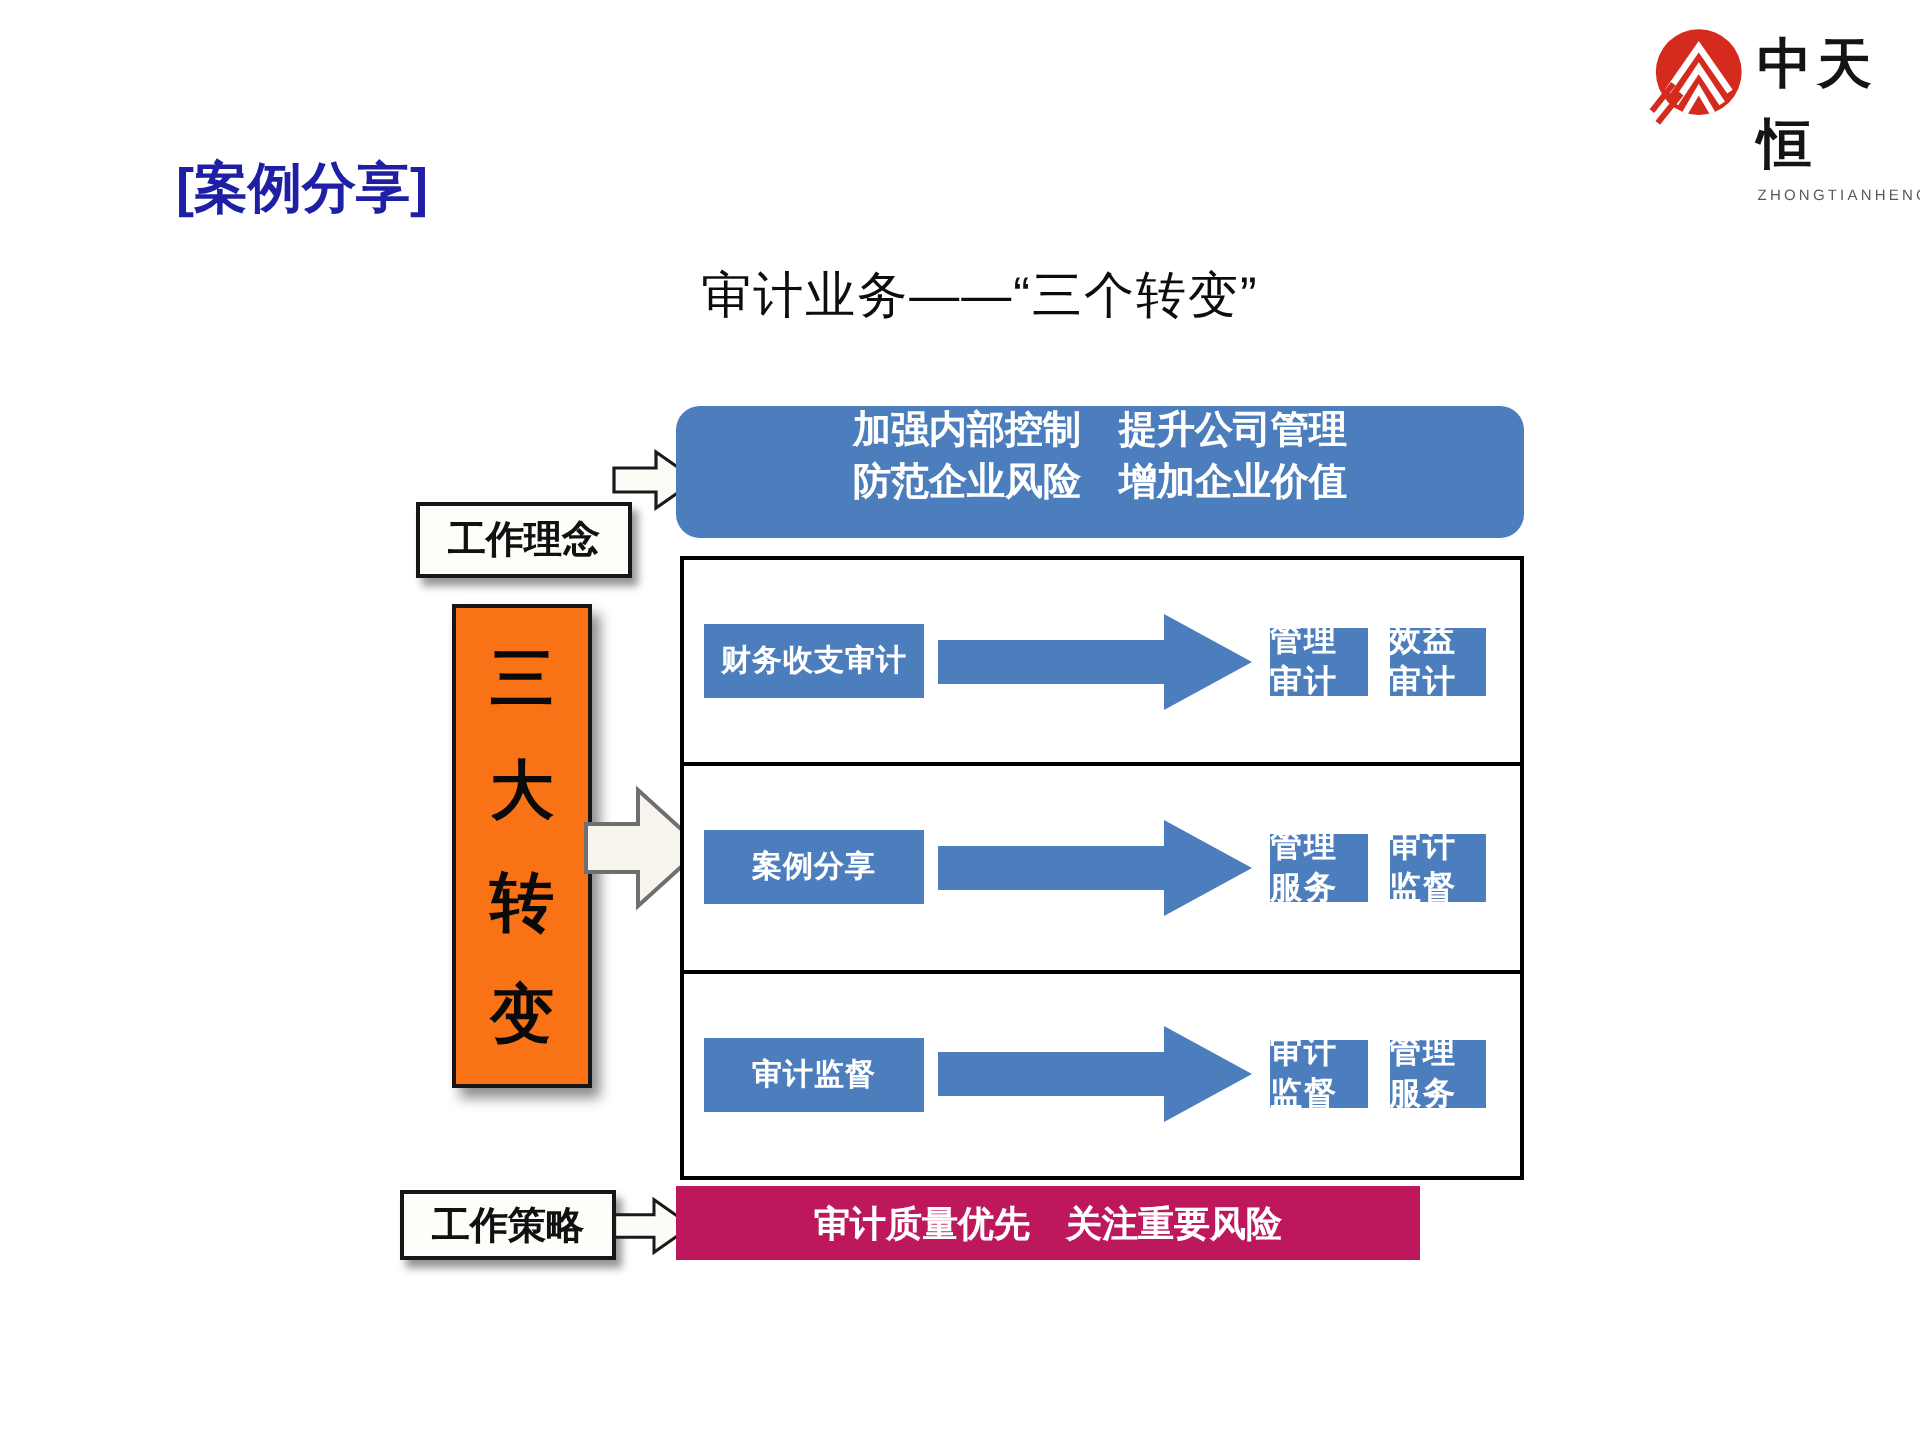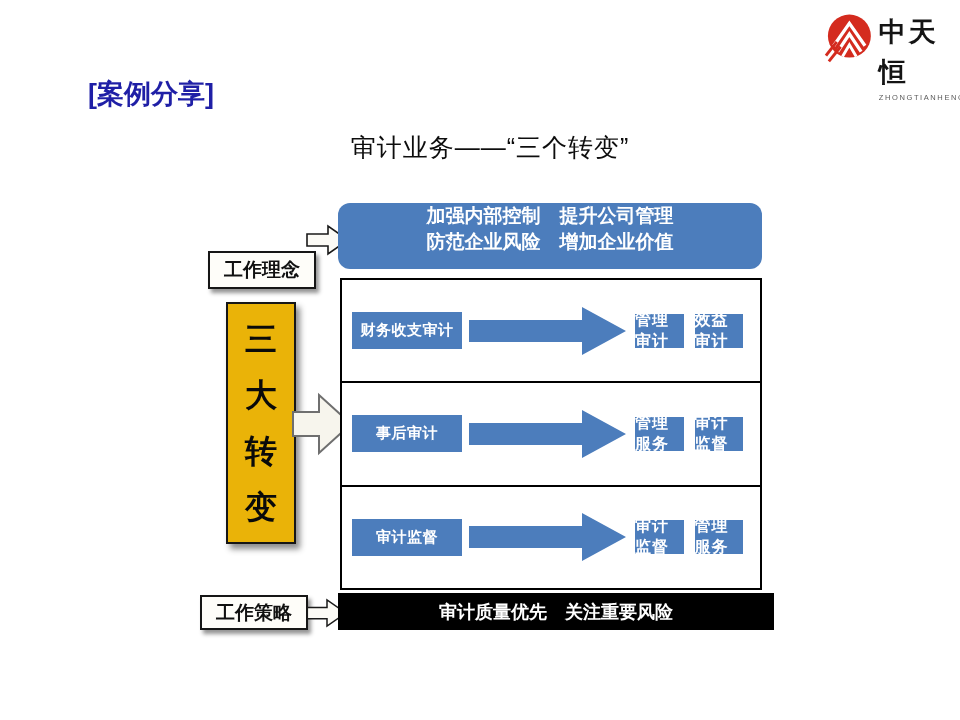"三大转变" .big-vertical { background: #eab308 -> #f97316 }
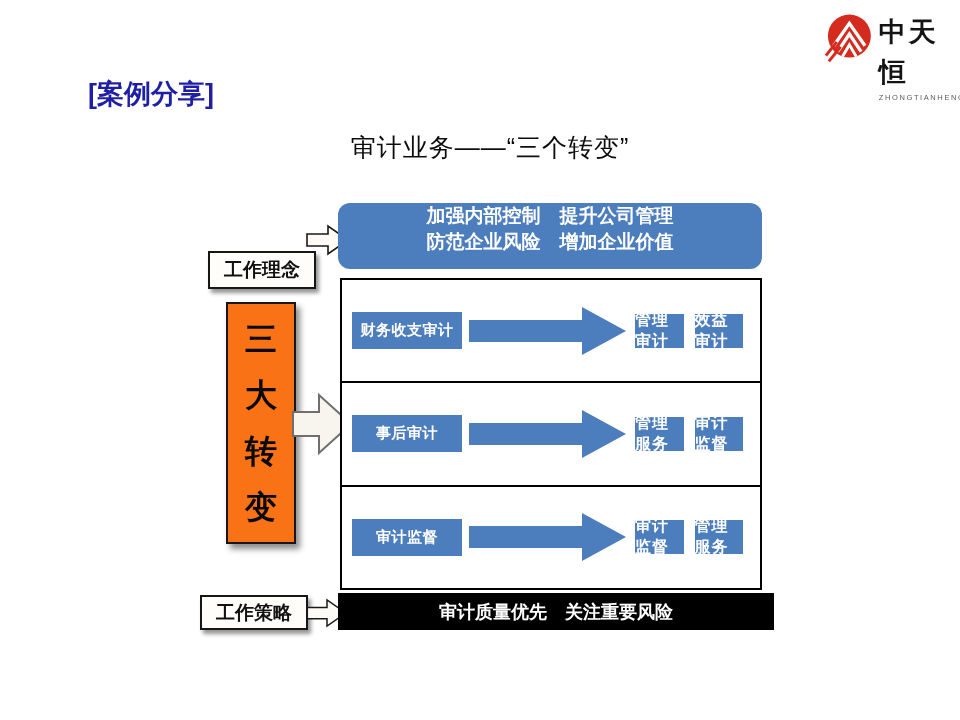"事后审计" span { text: 事后审计 -> 案例分享 }
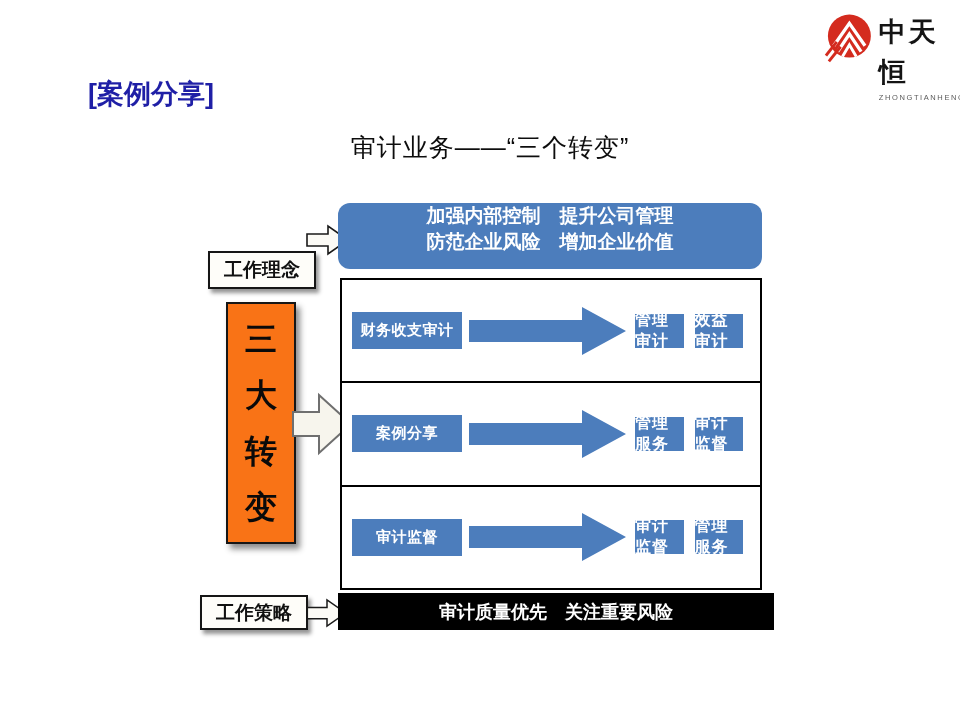"审计质量优先 关注重要风险" .strategy-bar { background: #000000 -> #be185d; width: 436px -> 372px }
